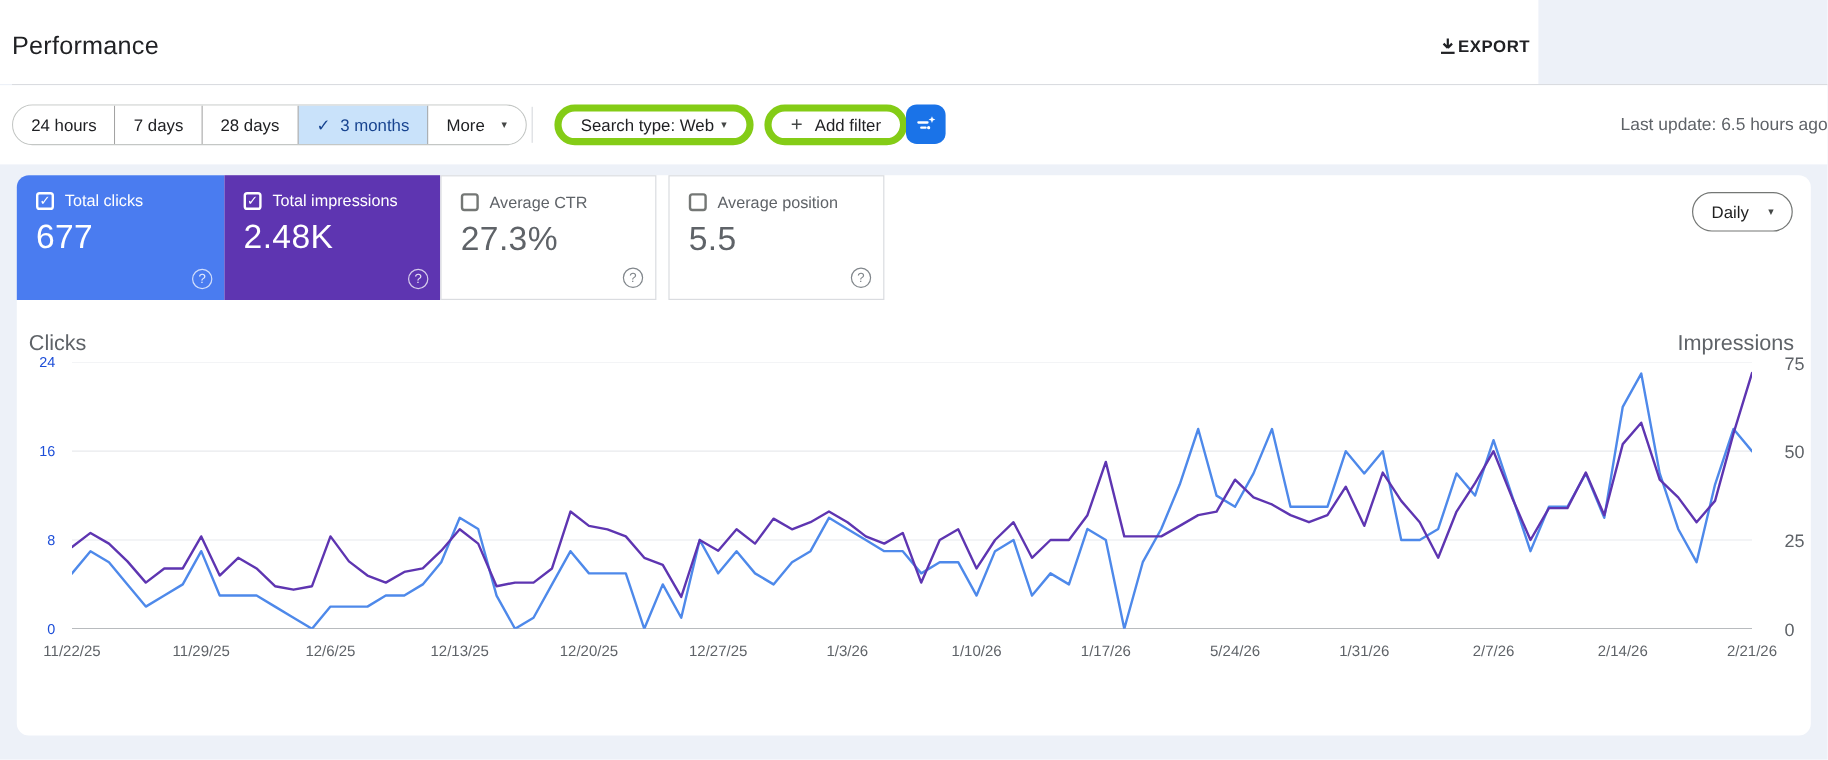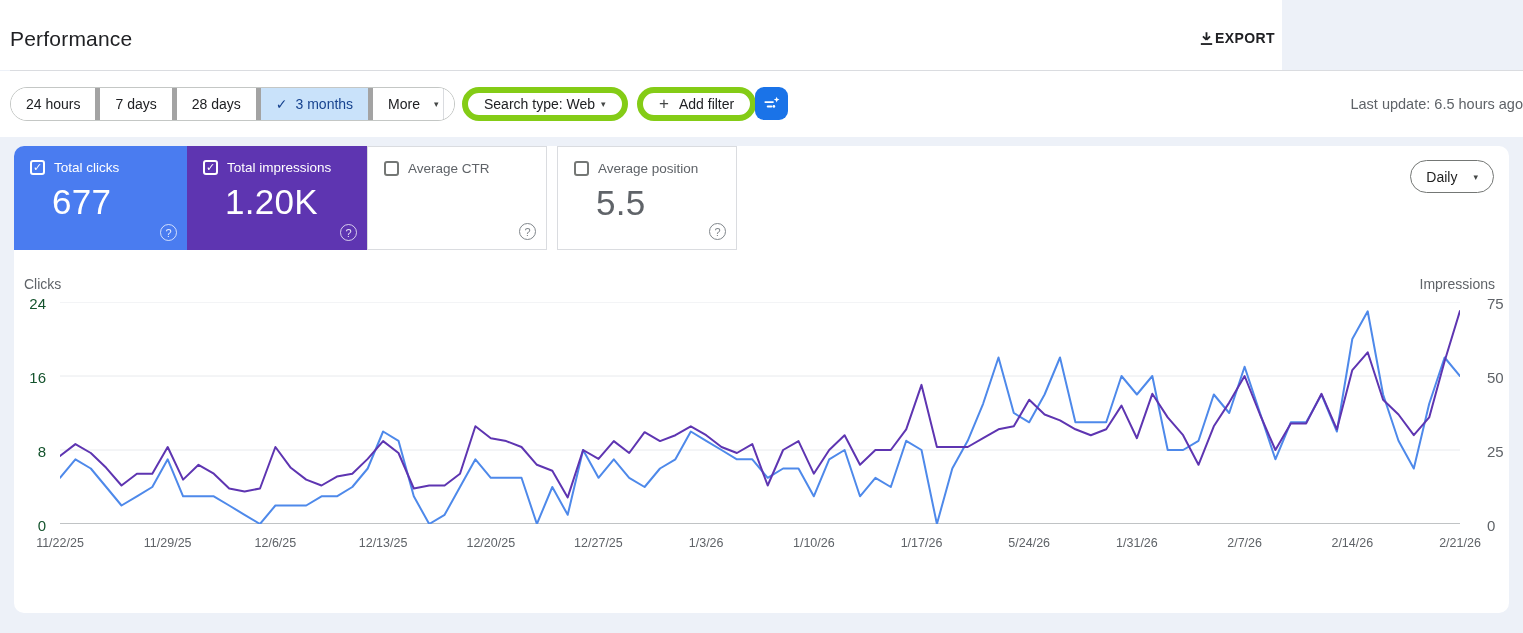"24 hours" .chip-seg { border-right: 5px solid #a3a3a3 -> 1px solid #a3a3a3 }
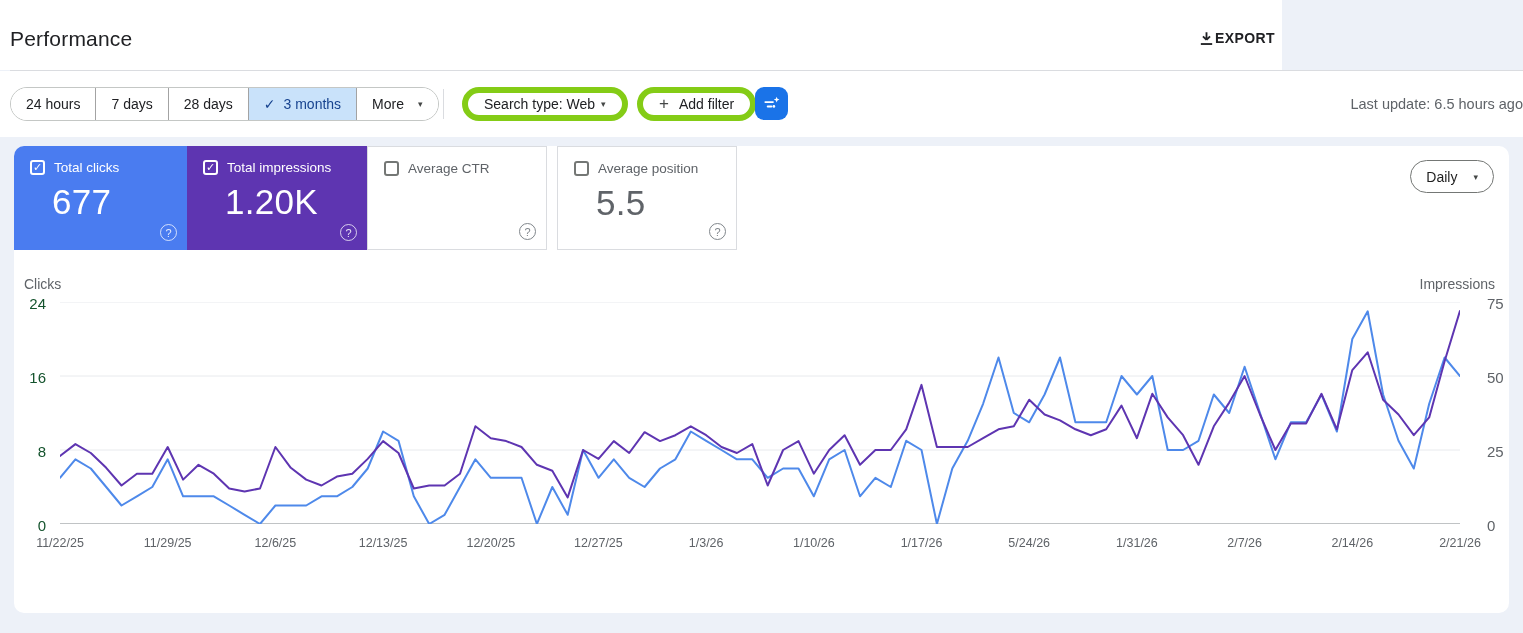"677" .metric-value { font-size: 35px -> 28px; margin-left: 22px -> none }
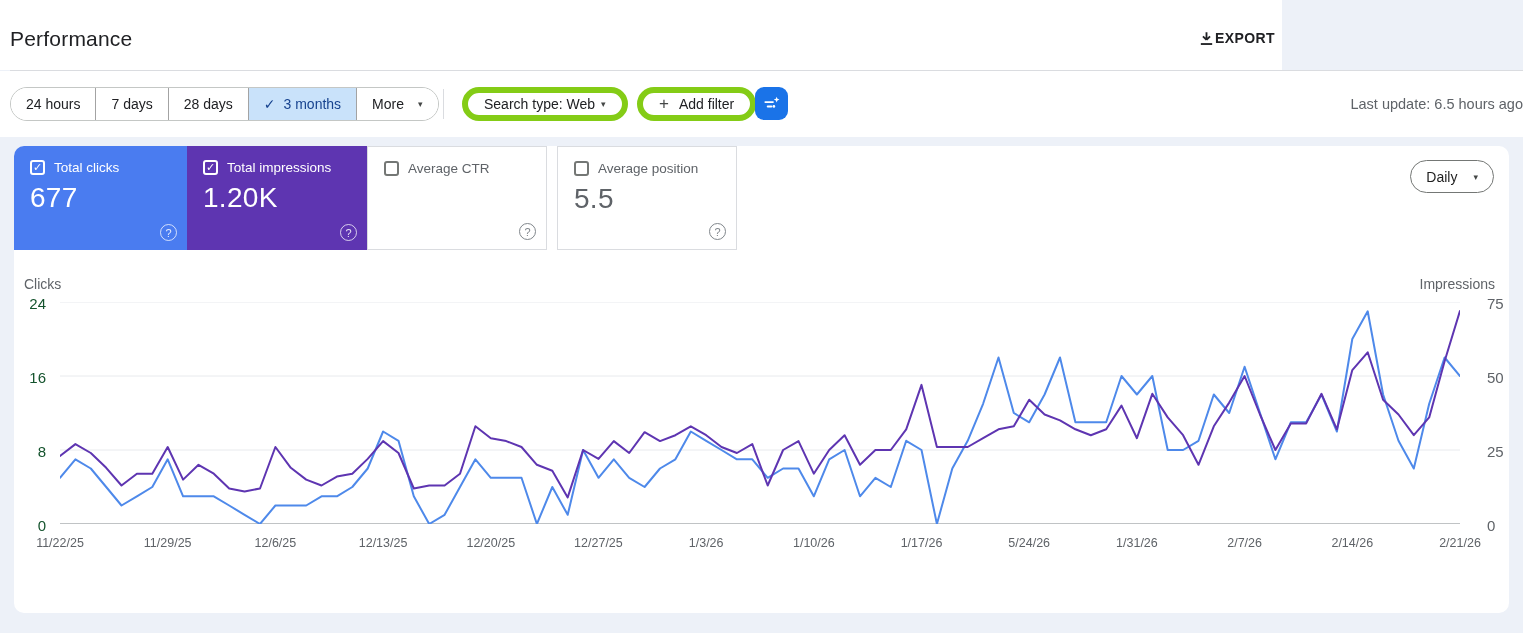"1.20K" div.metric-value { text: 1.20K -> 2.48K }
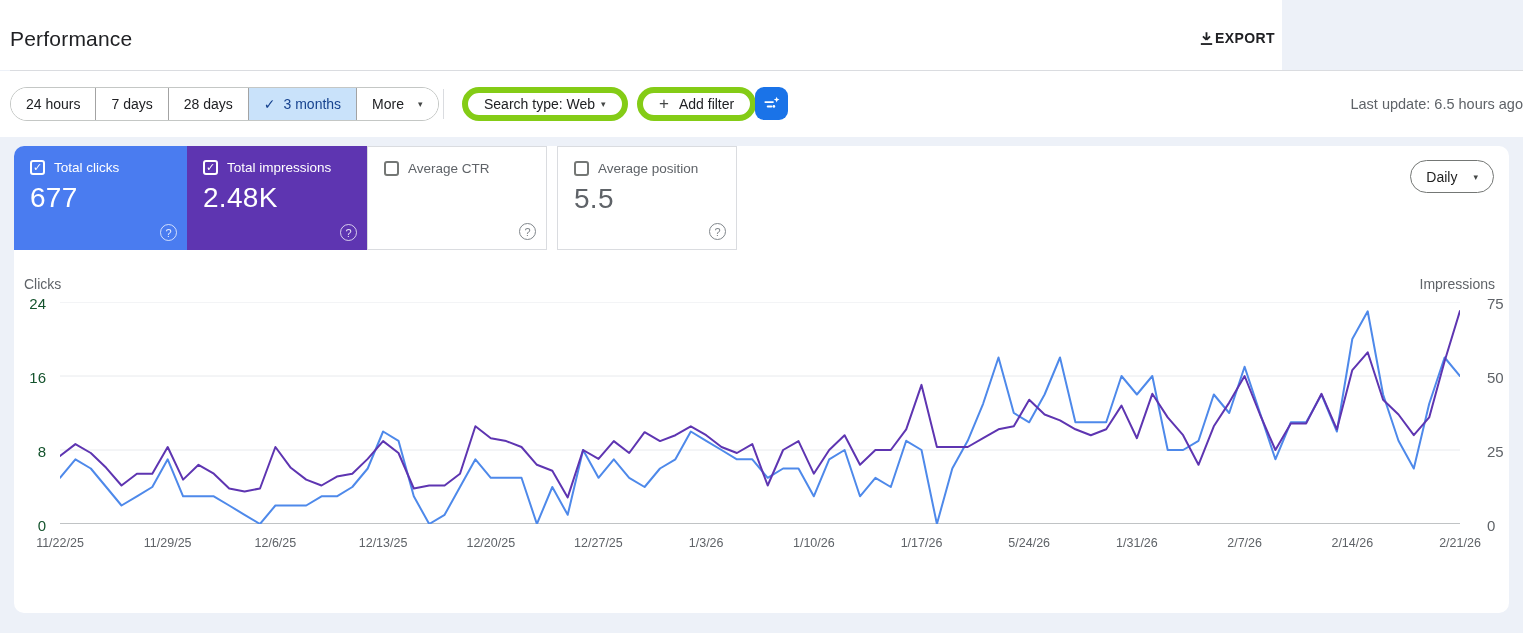"27.3%" div.metric-value { html: none -> <div>27.3%</div> }
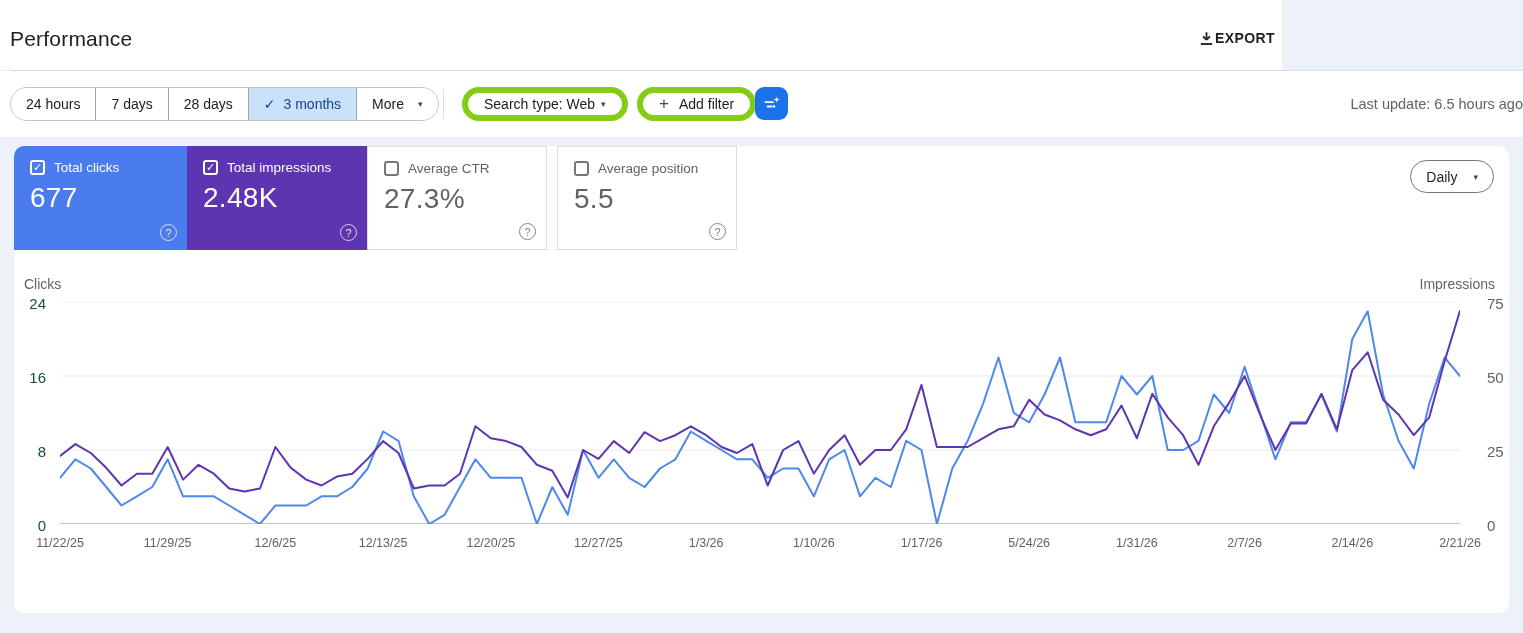"Clicks" .axis-title { font-size: 14px -> 18px }
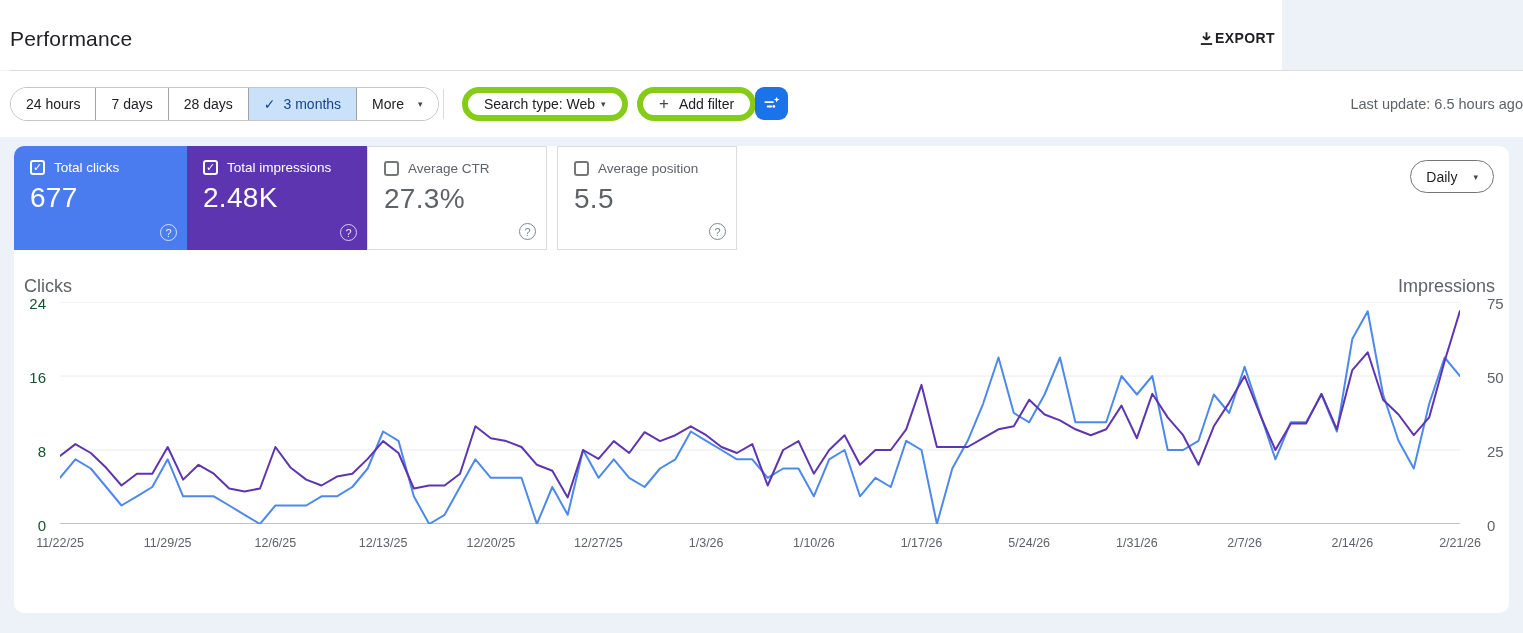"24" #y-left div { color: #14532d -> #1d4ed8; font-size: 15px -> 12px }
